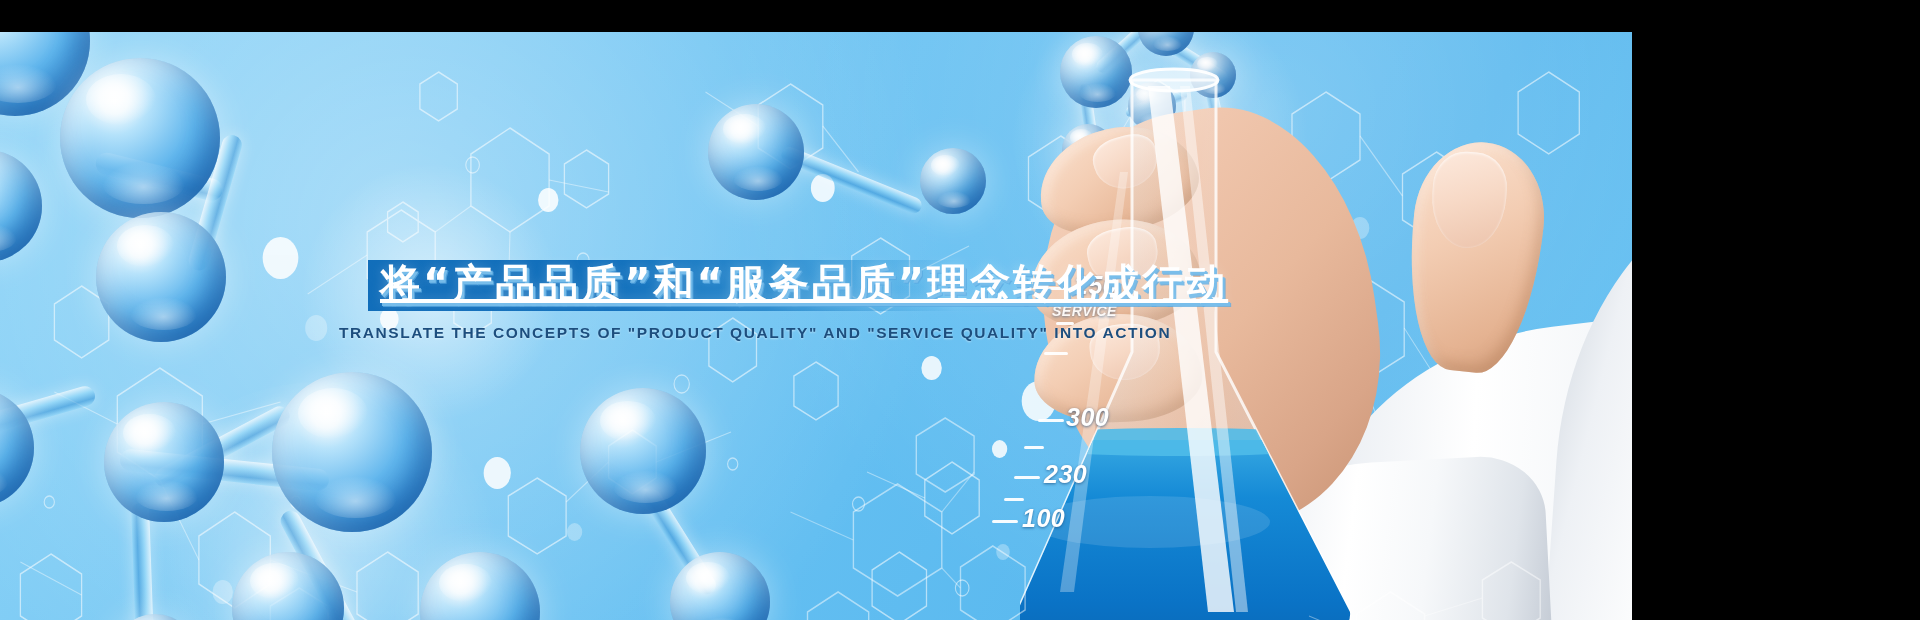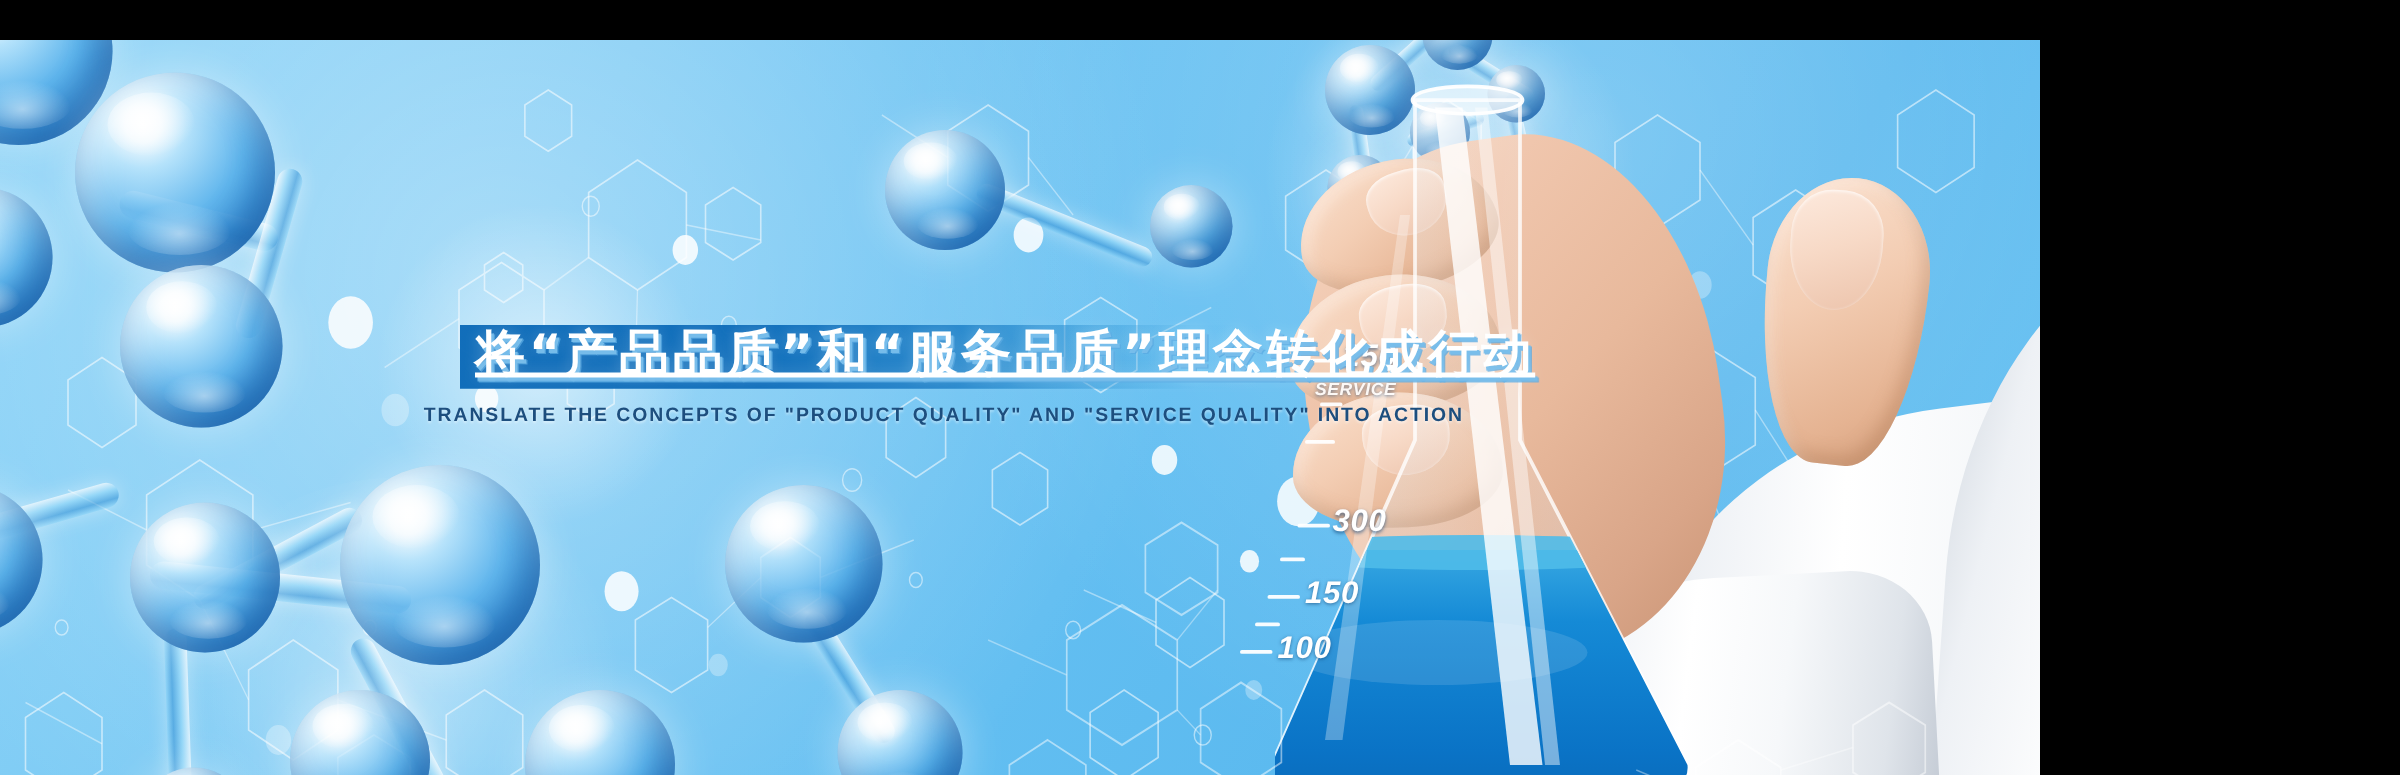"150" div.flasknum { text: 150 -> 230 }
